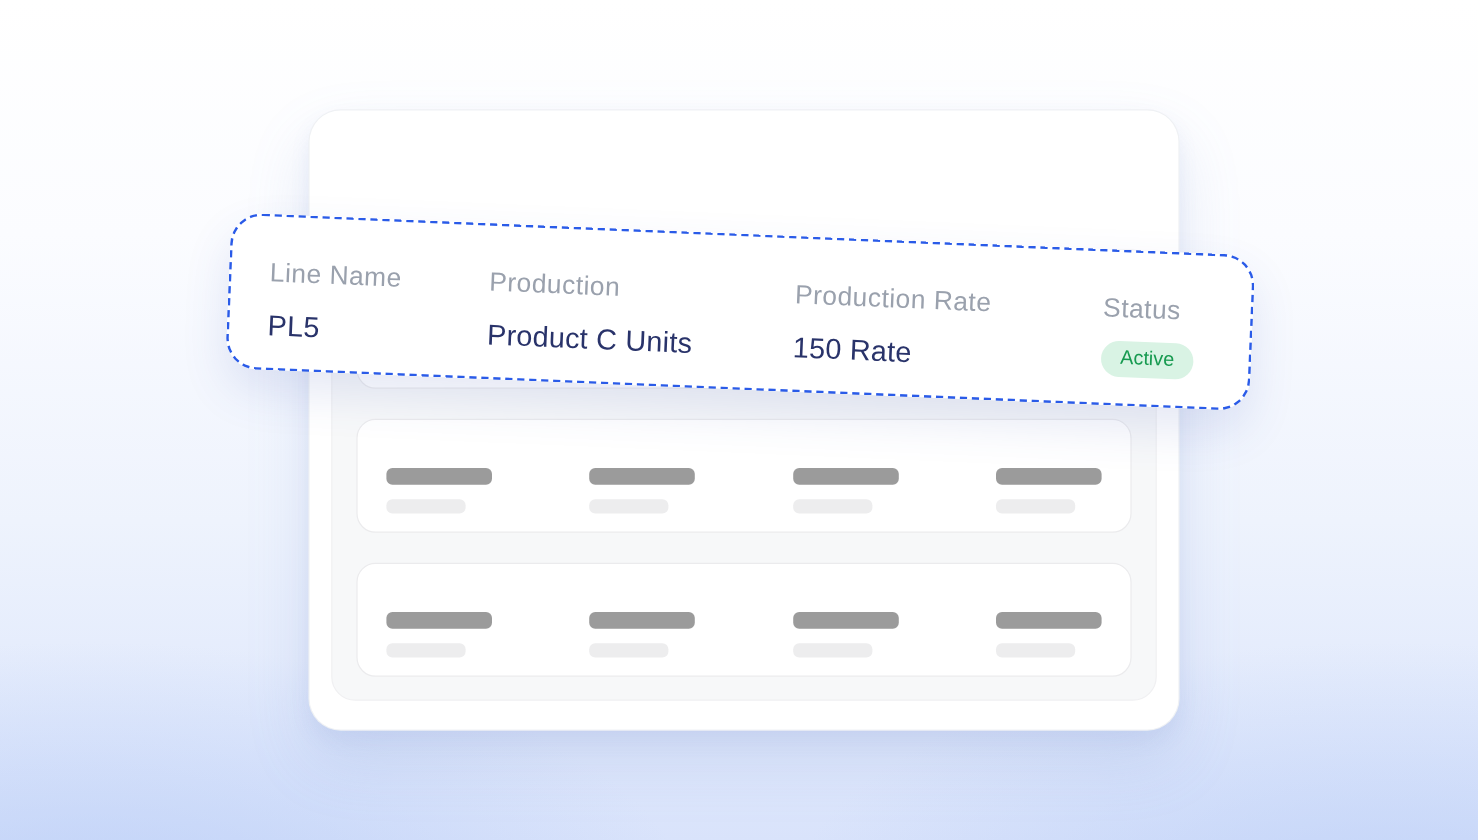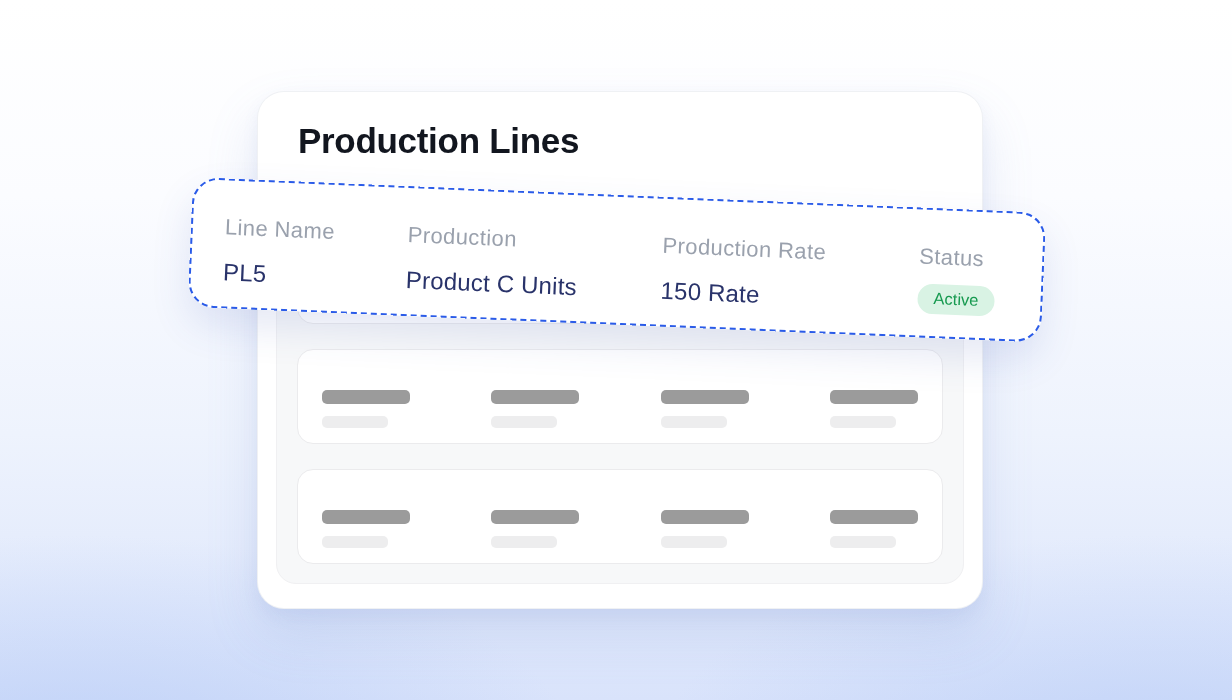"Production Lines" h1.card-title { html: <h1>Production Lines</h1> -> none }
